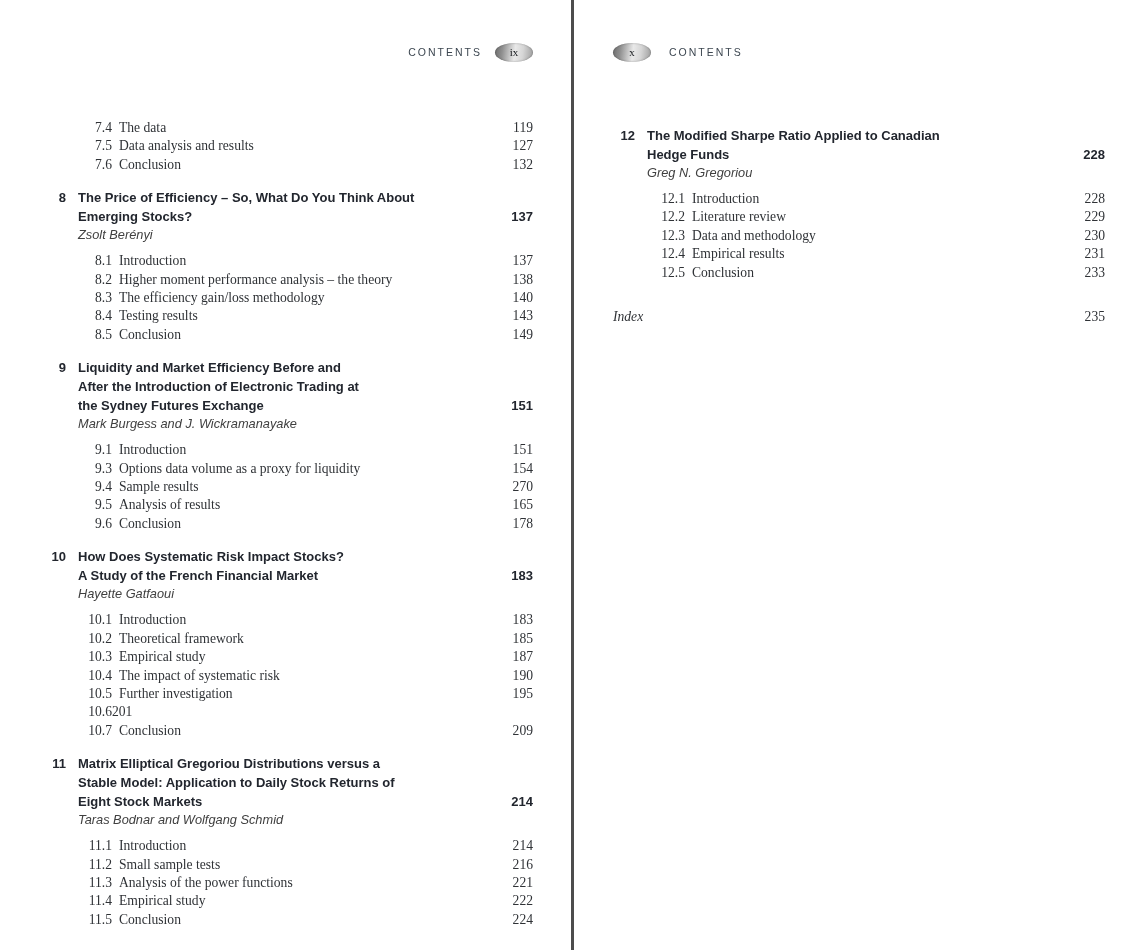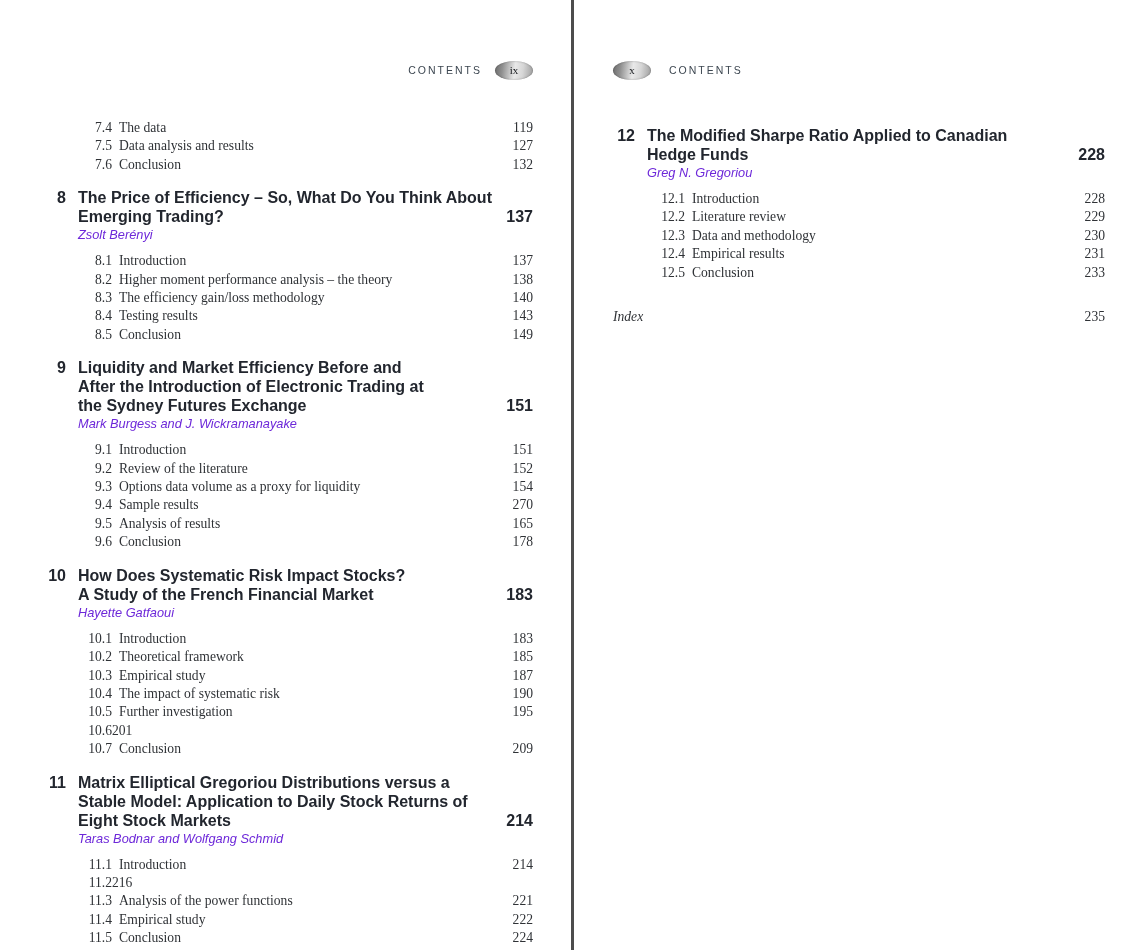"CONTENTS" .page-header { margin-top: 18px -> none }
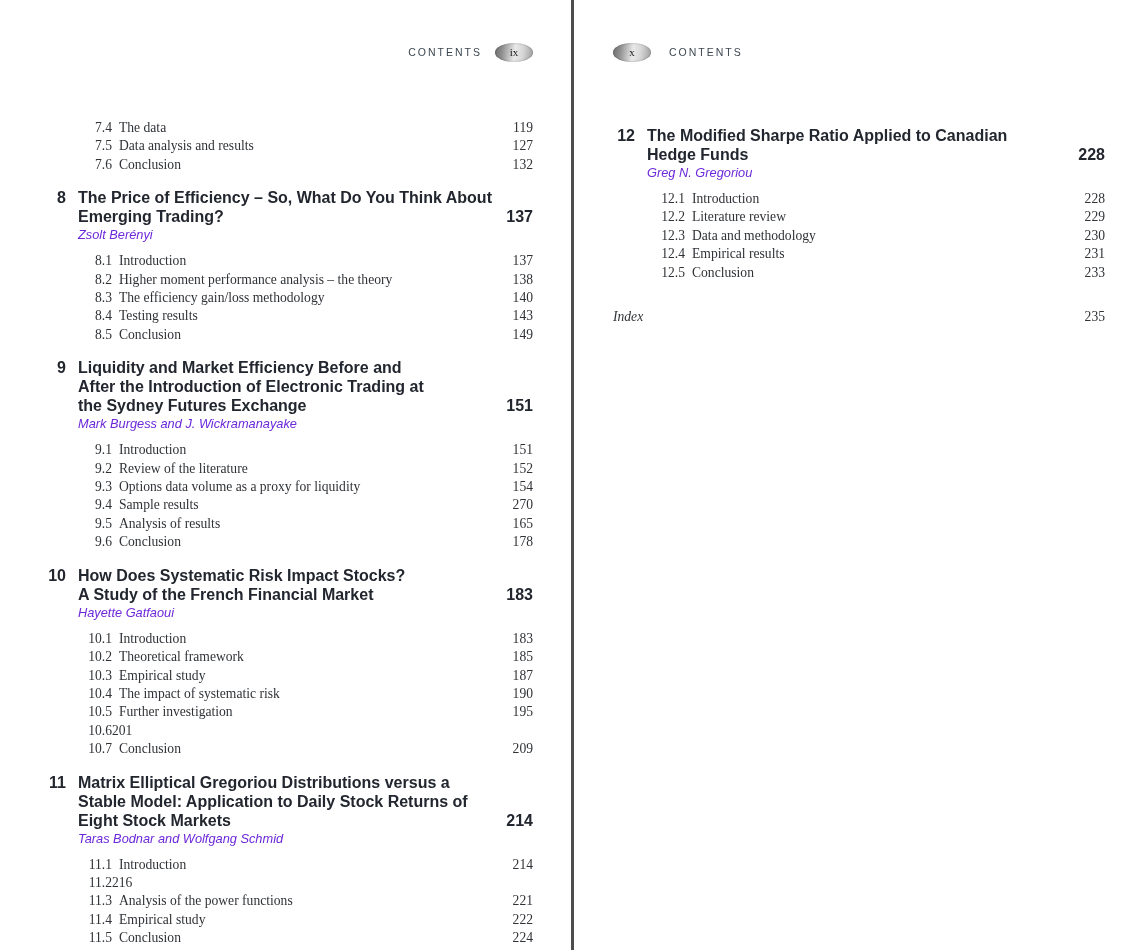"12" .ch-head { font-size: 16px -> 13px }
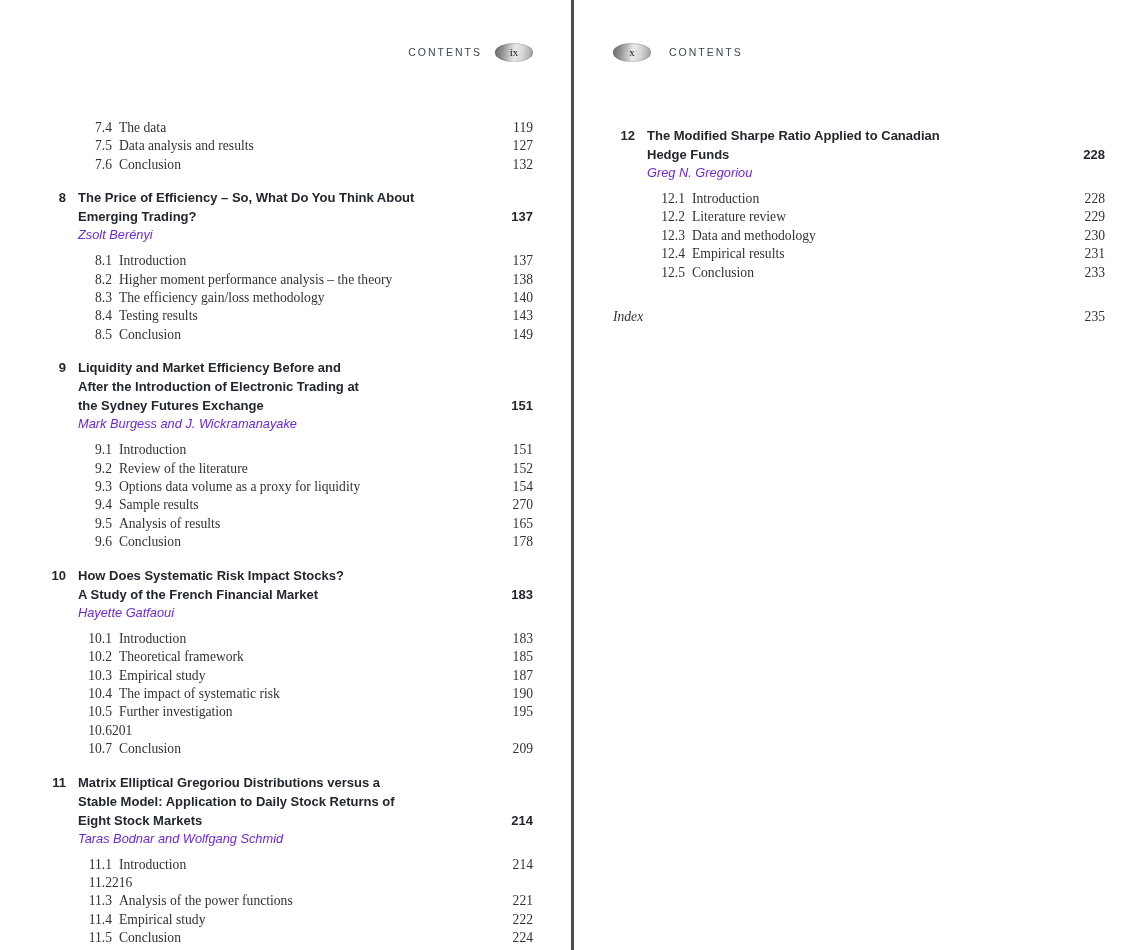"Greg N. Gregoriou" .ch-author { color: #6d28d9 -> #404040 }
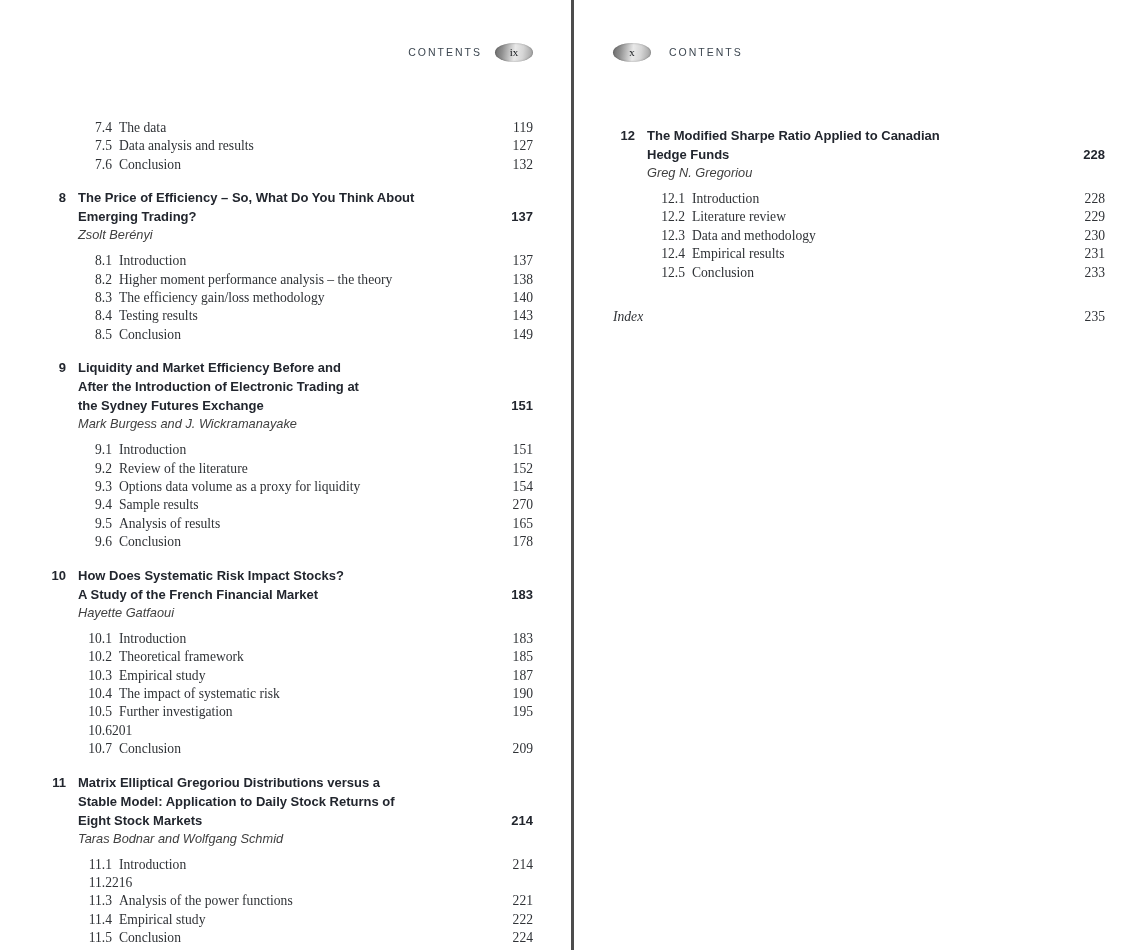"Emerging Trading?" span.ch-line { text: Trading -> Stocks }
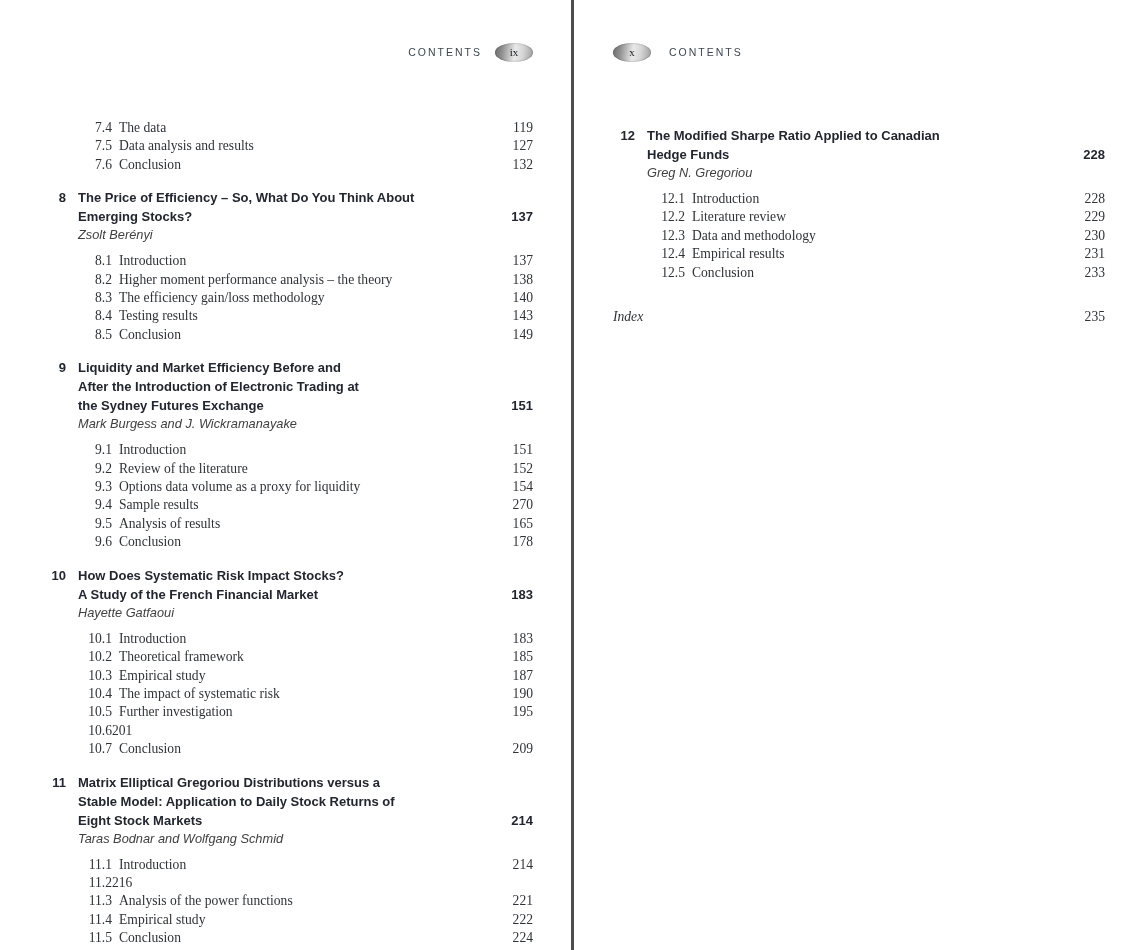"9.2" div.sec { html: <div> <span>9.2</span> <span>Review of the literature</span> <span>152</span> </div> -> none }
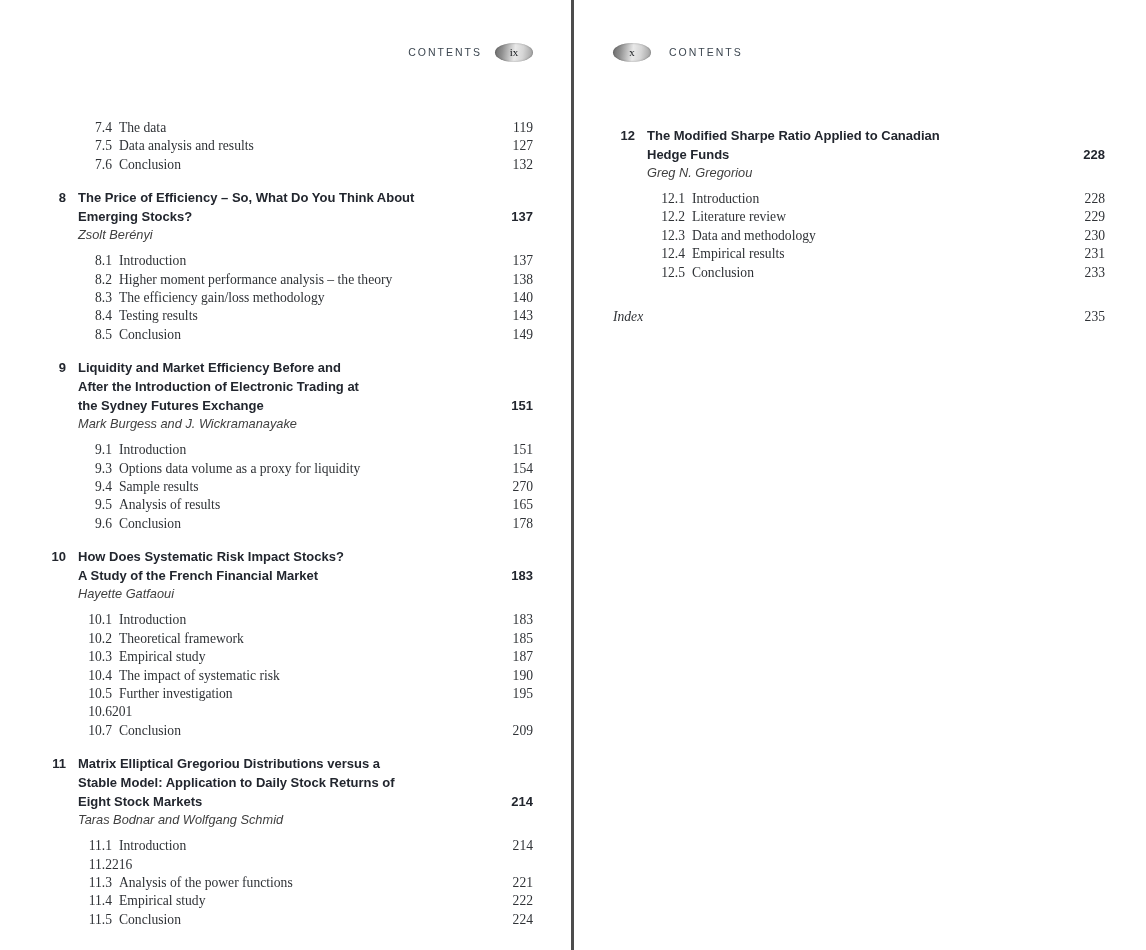"Small sample tests" span.s-title { html: none -> <span>Small sample tests</span> }
